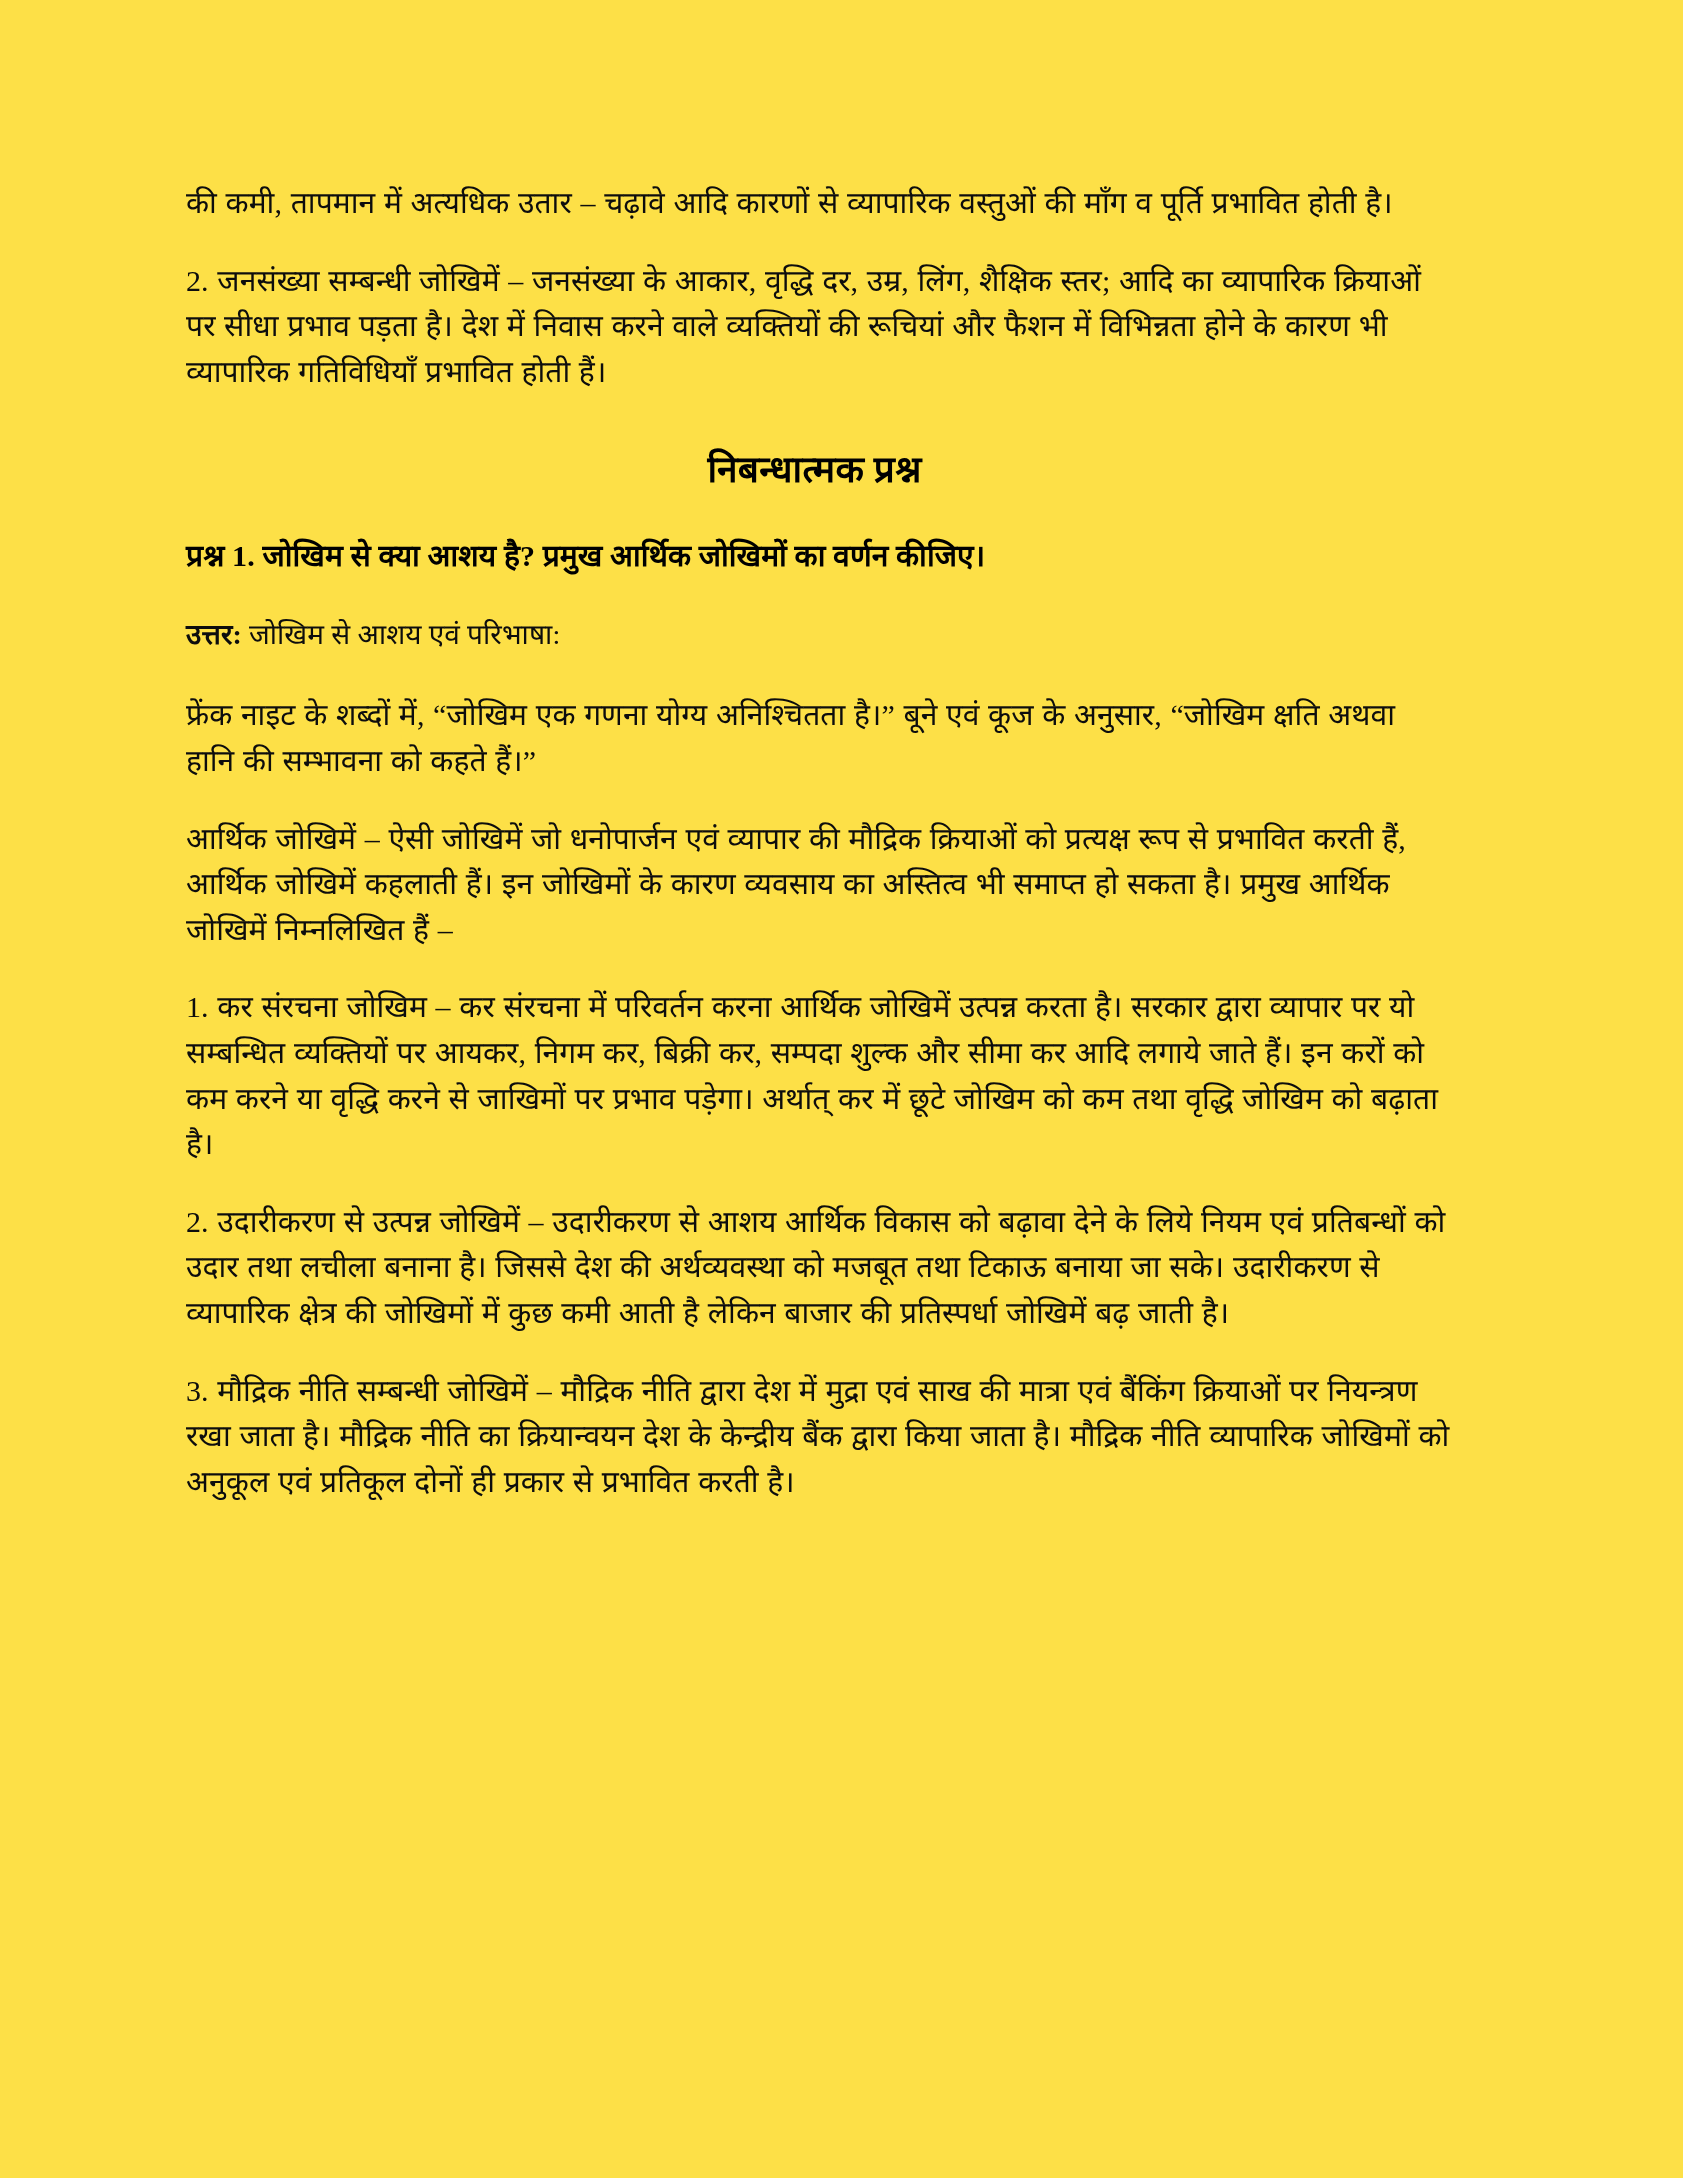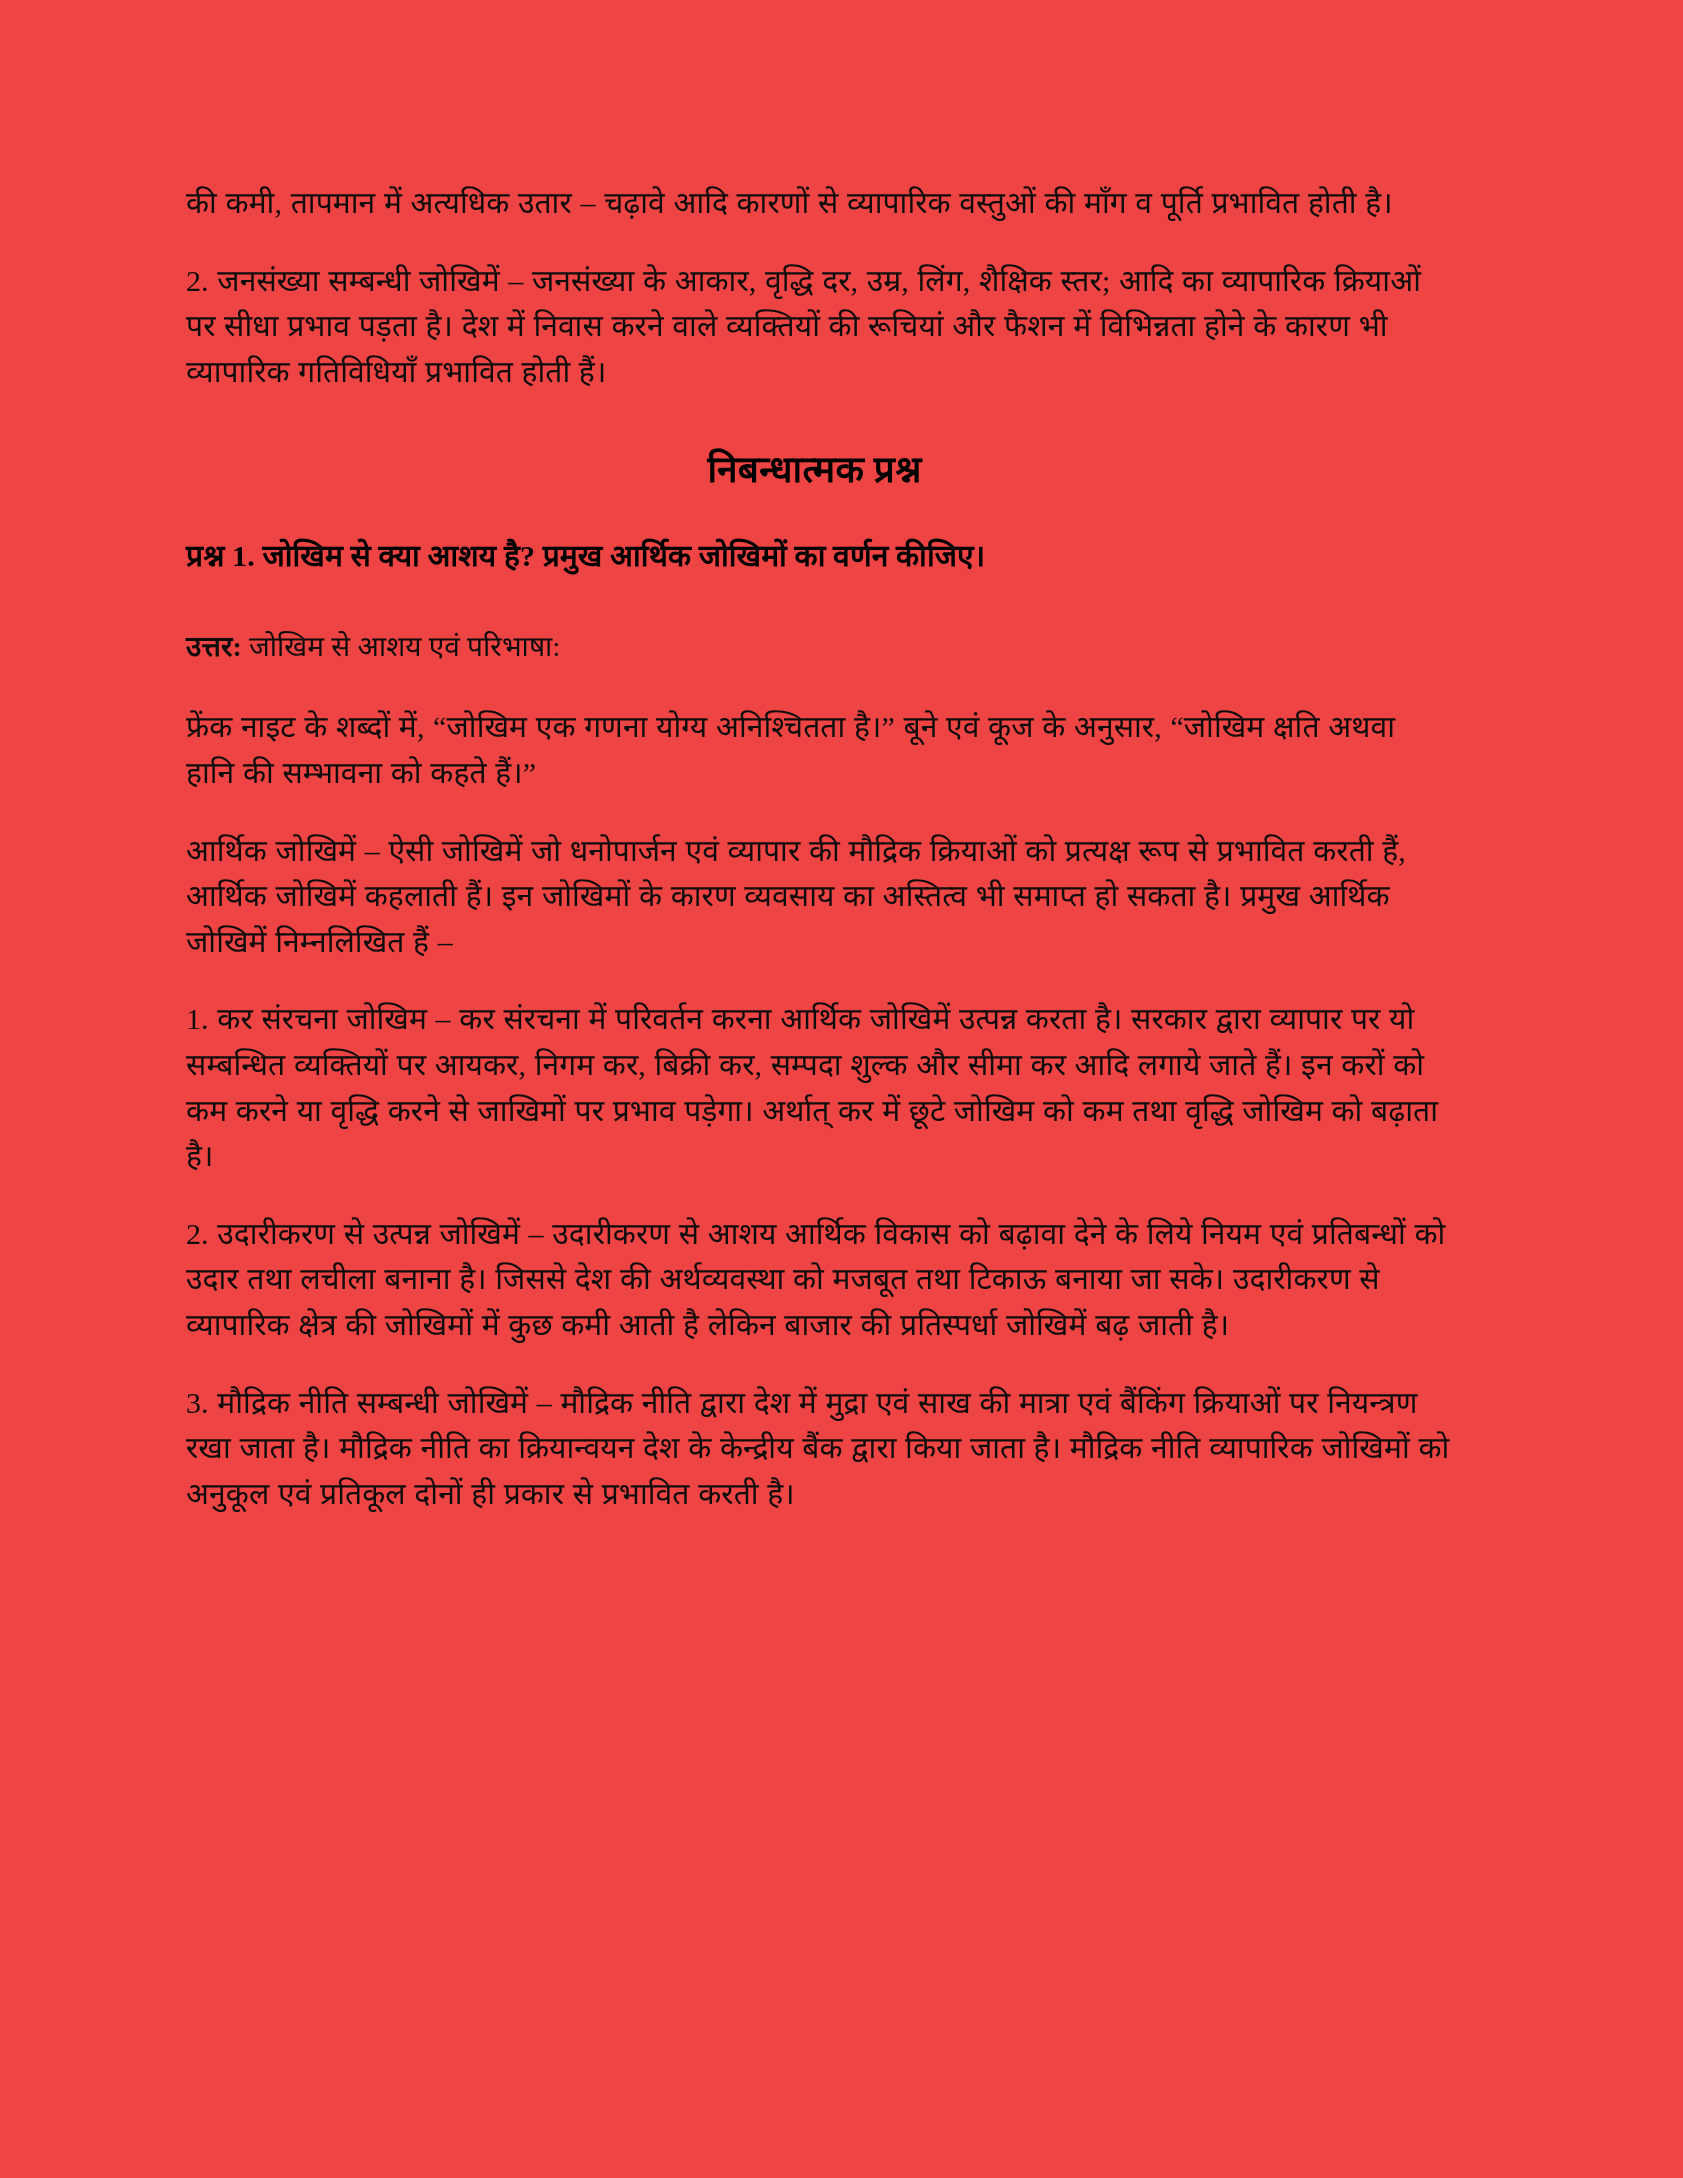"की कमी, तापमान में अत्यधिक" .page { background: #ef4444 -> #fde047 }
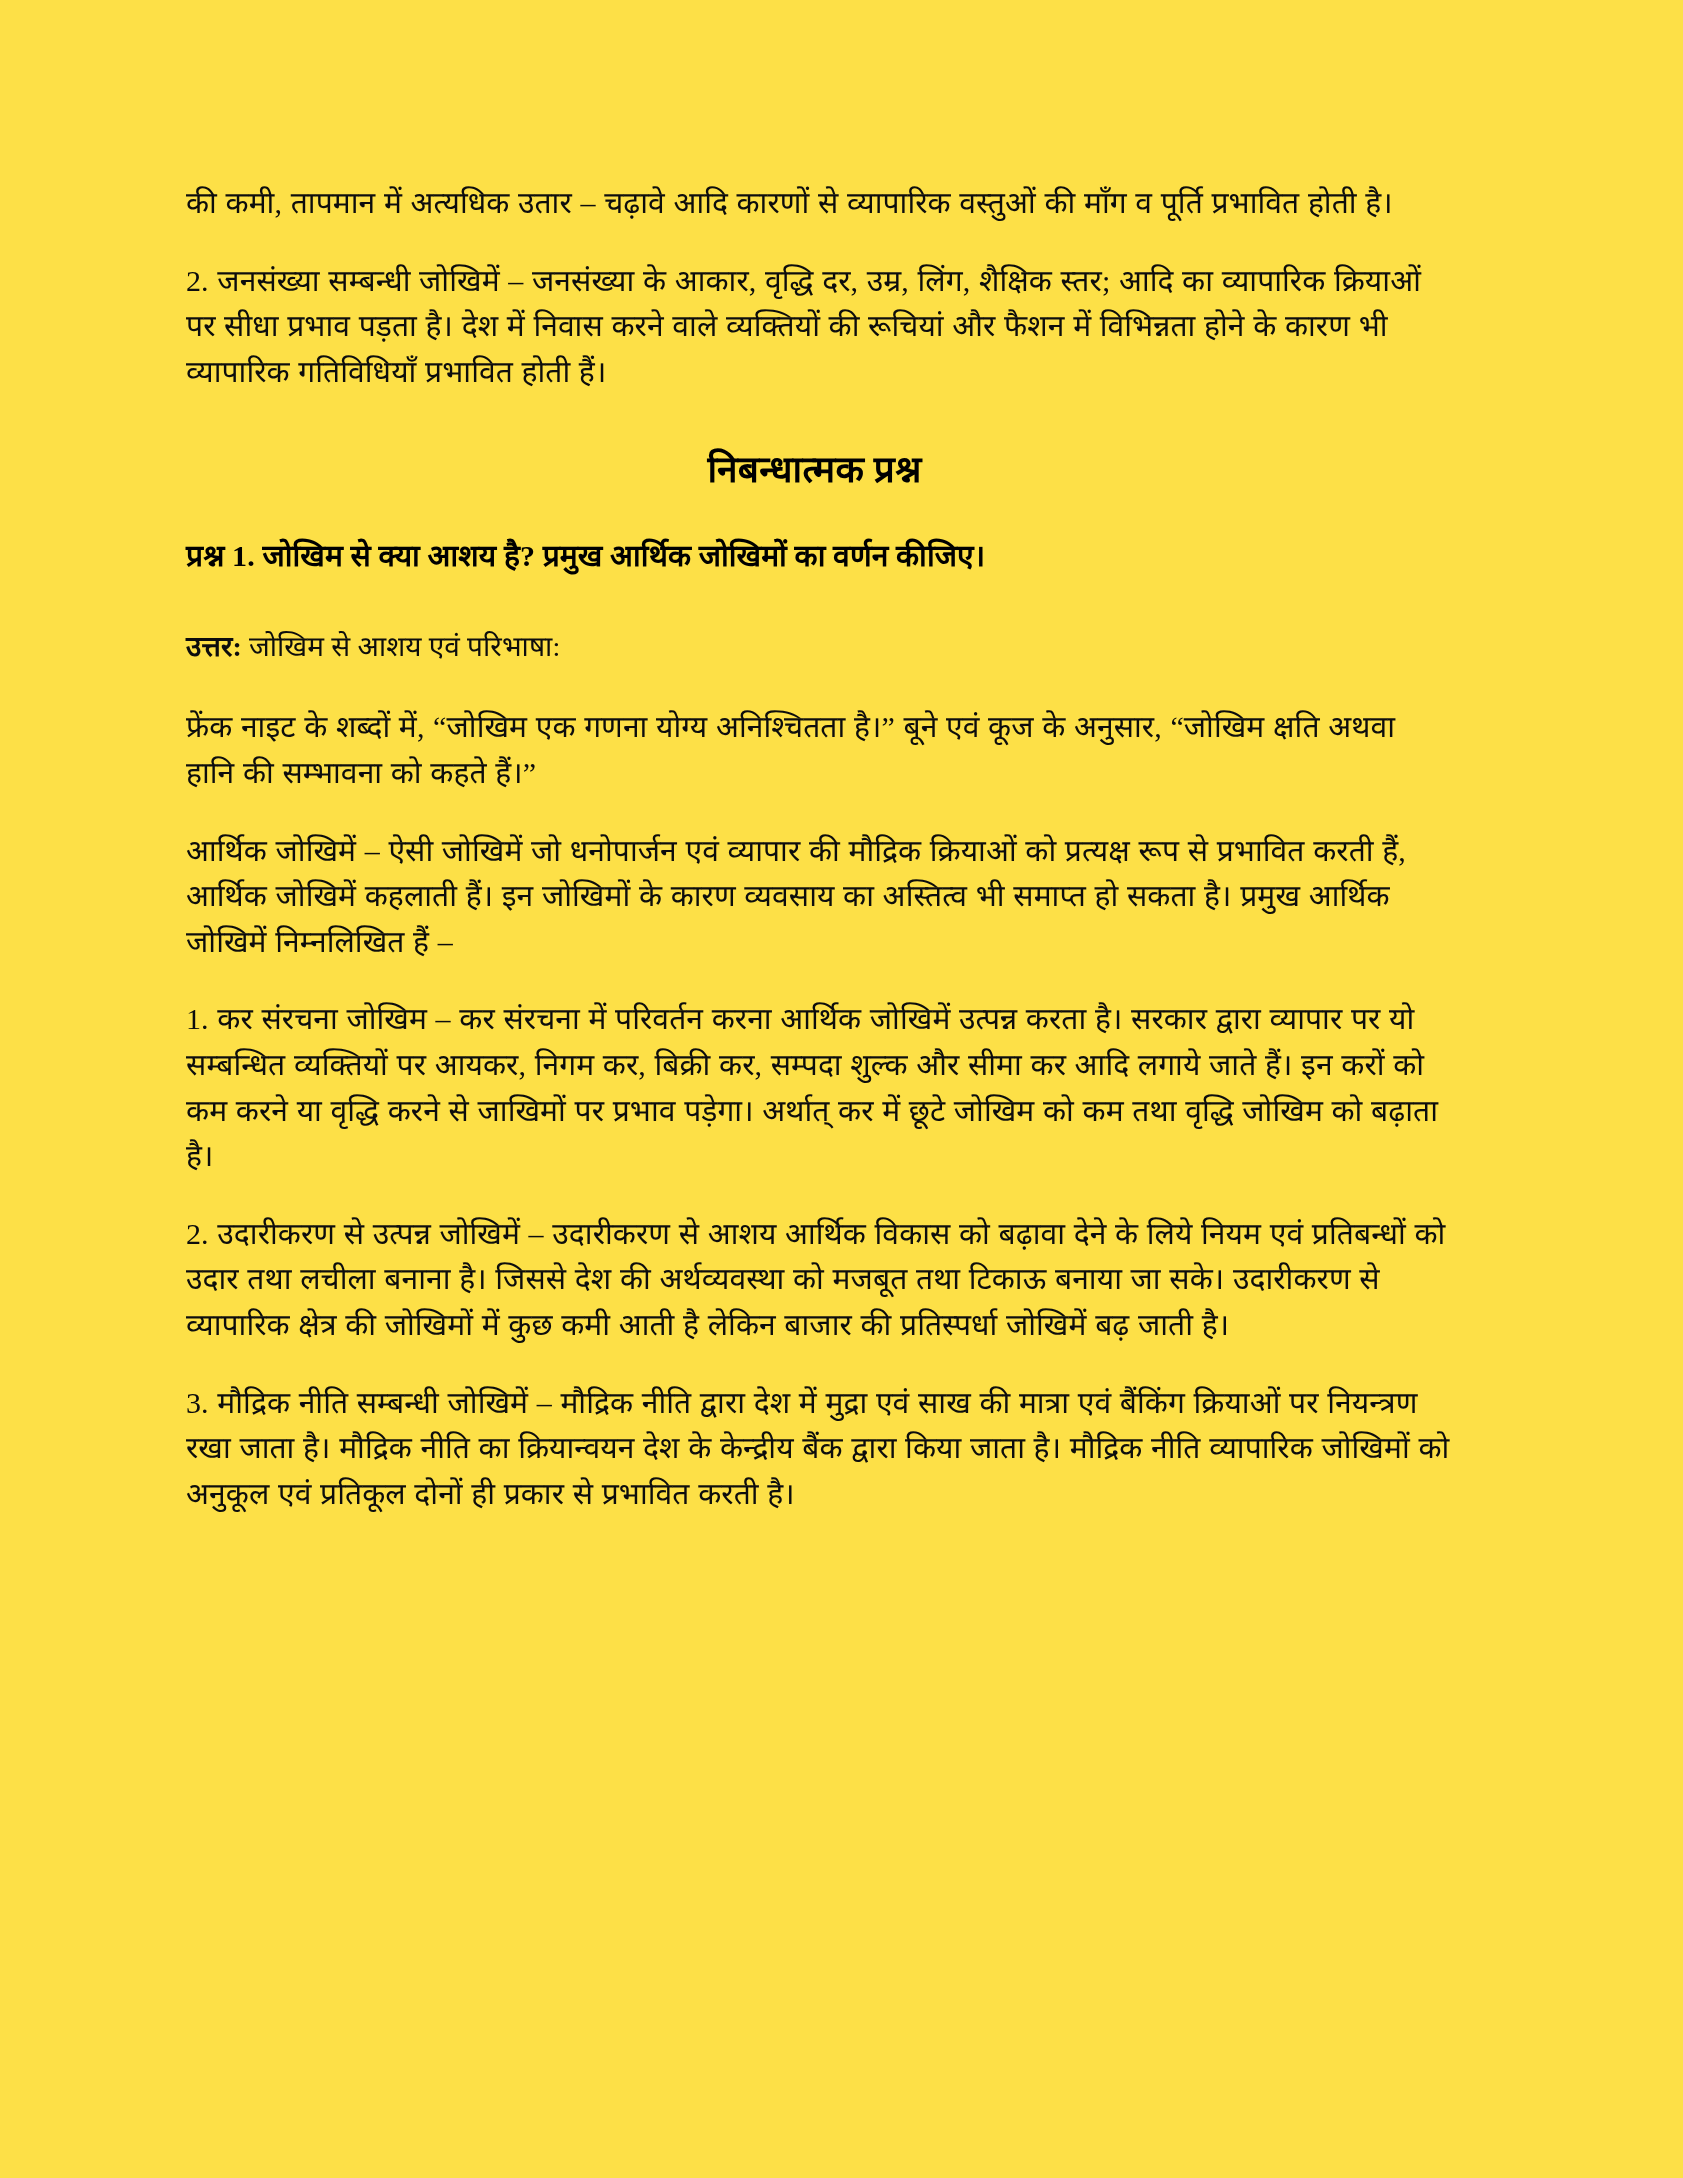"प्रश्न 1. जोखिम से क्या" .question { margin: 0 0 48px 0 -> 0 0 36px 0 }
